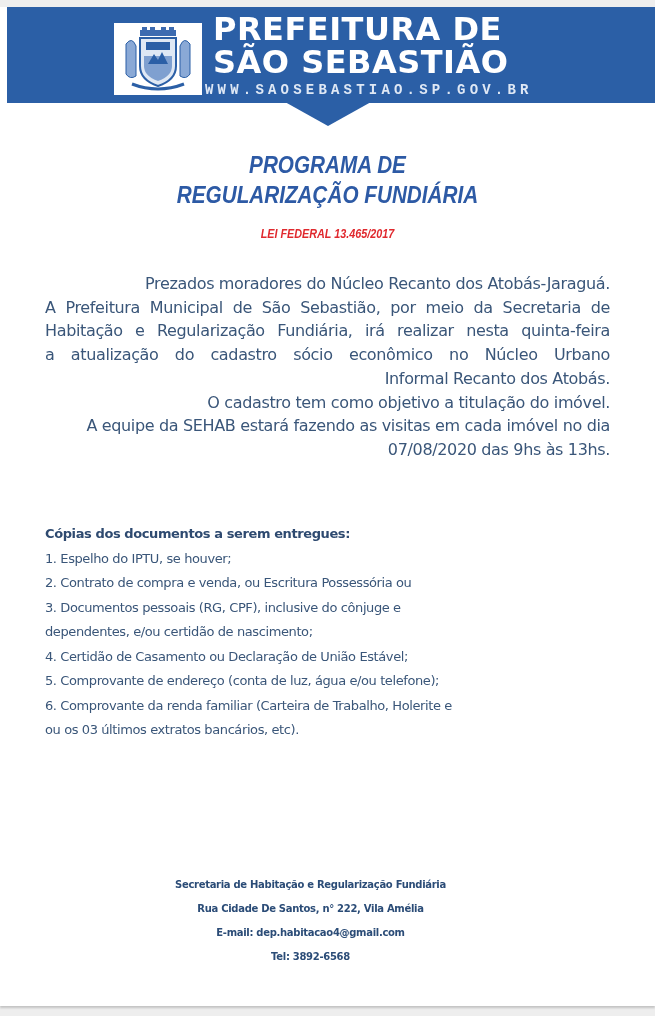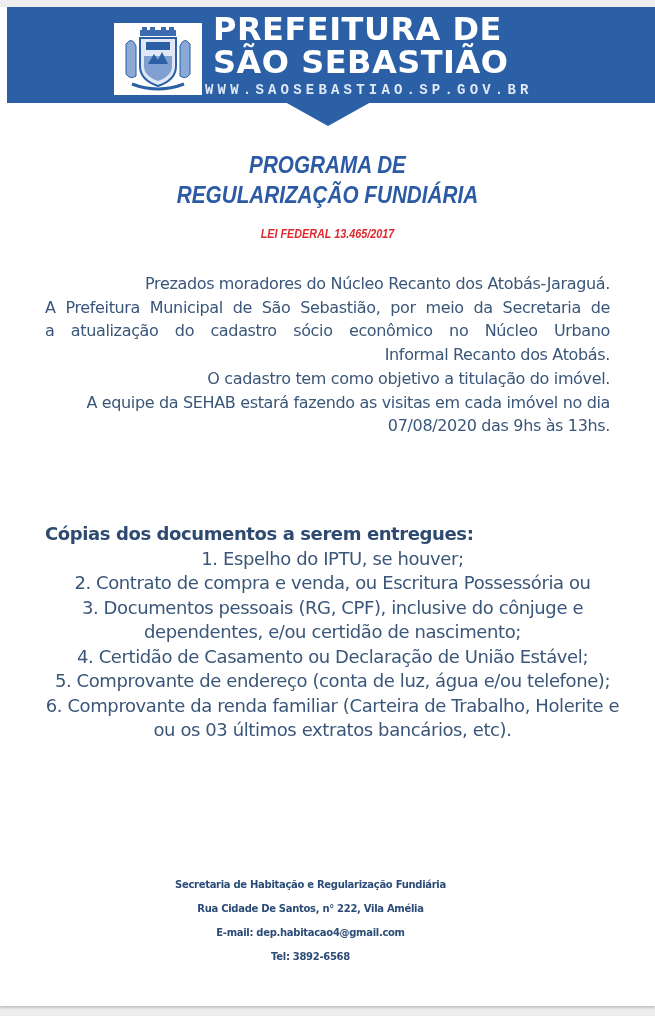"Habitação e Regularização Fundiária, irá" p.just { html: none -> <p>Habitação e Regularização Fundiária, irá realizar nesta quinta-feira</p> }
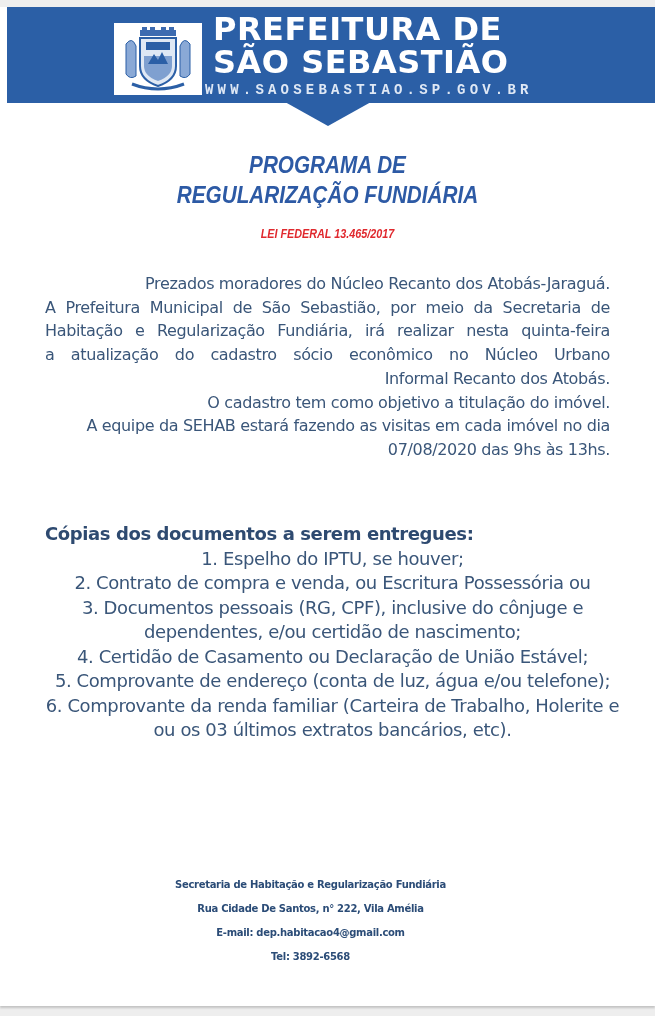"Cópias dos documentos a serem" .docs { font-size: 18px -> 13px }
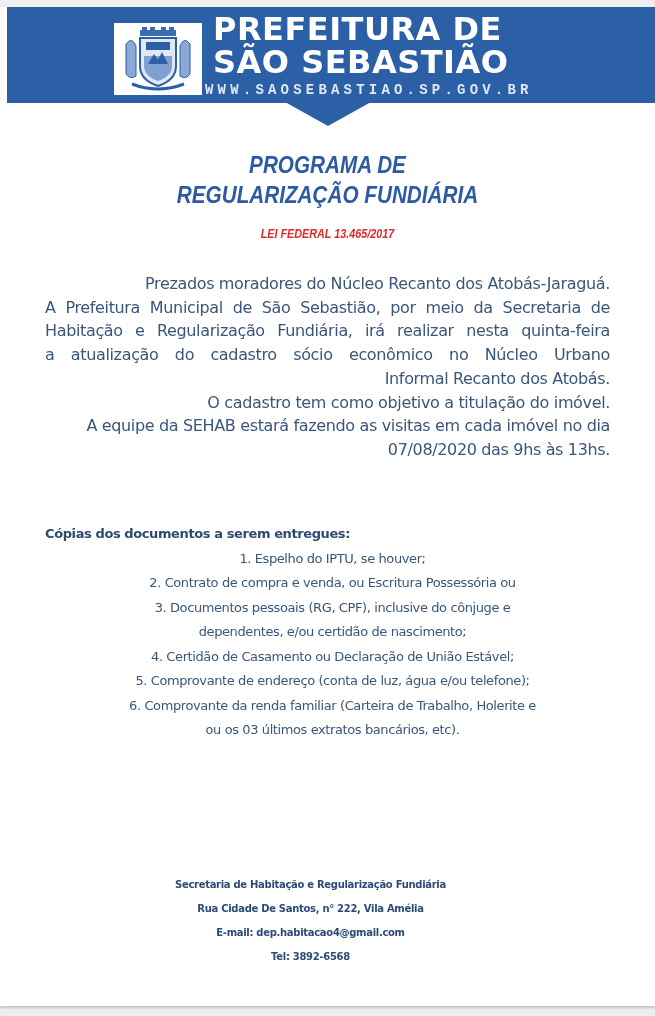"1. Espelho do IPTU, se" .docs li { text-align: center -> none }
